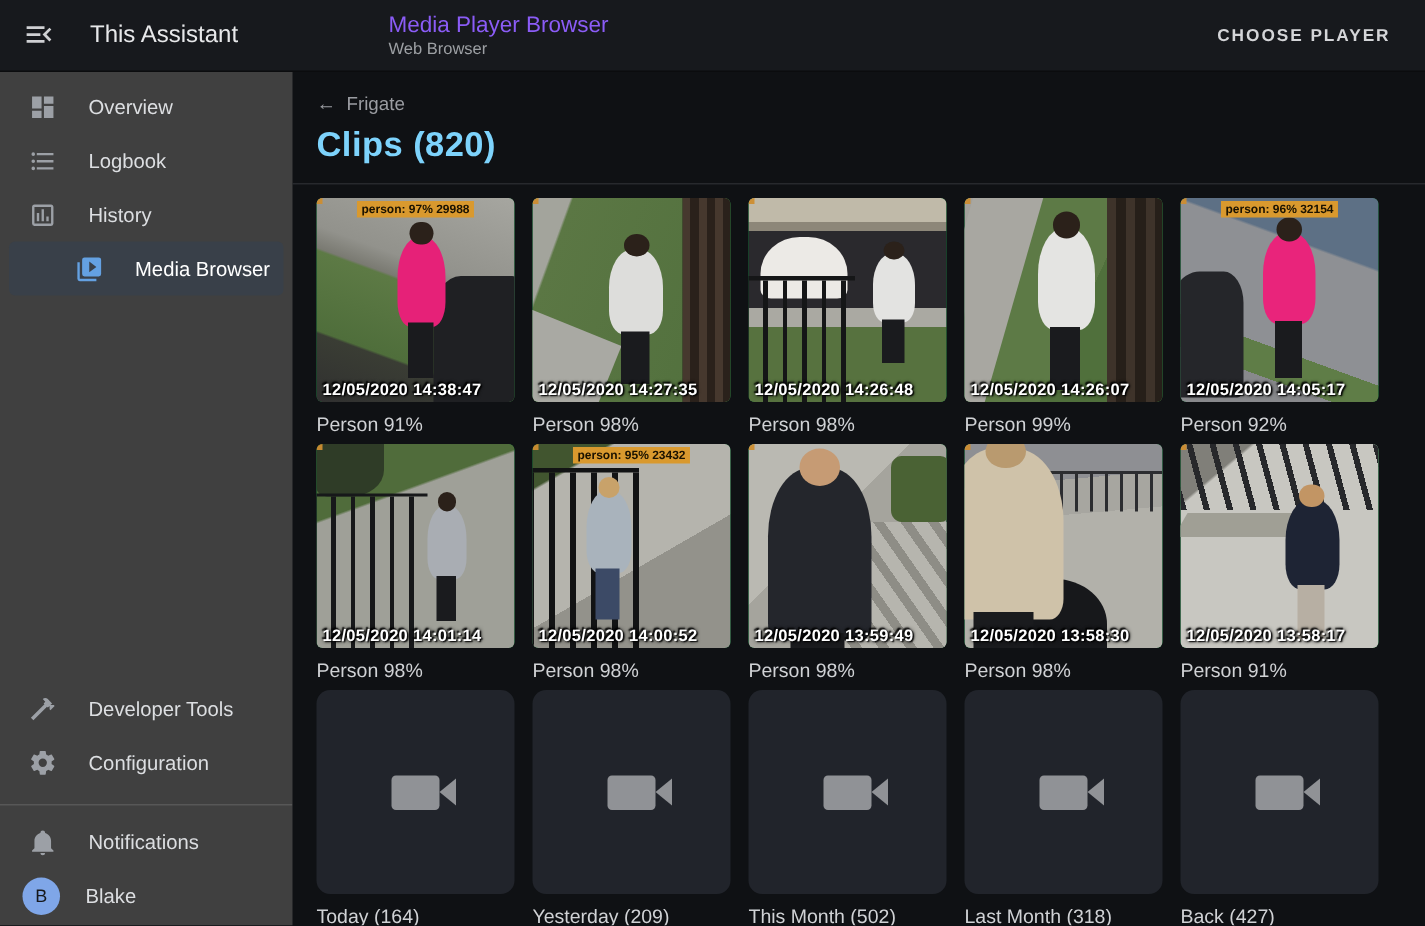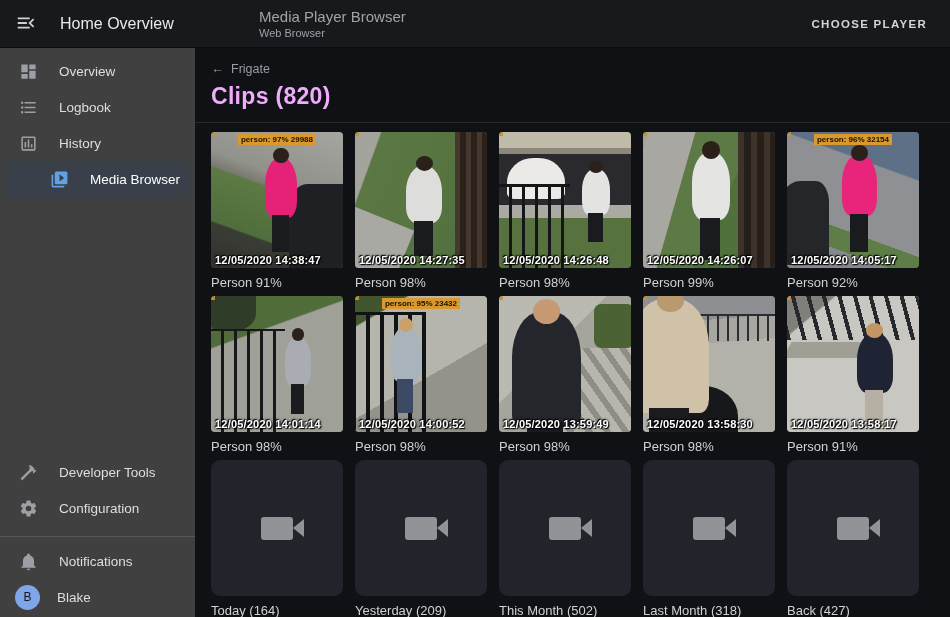"Home Overview" div.brand-title { text: Home Overview -> This Assistant }
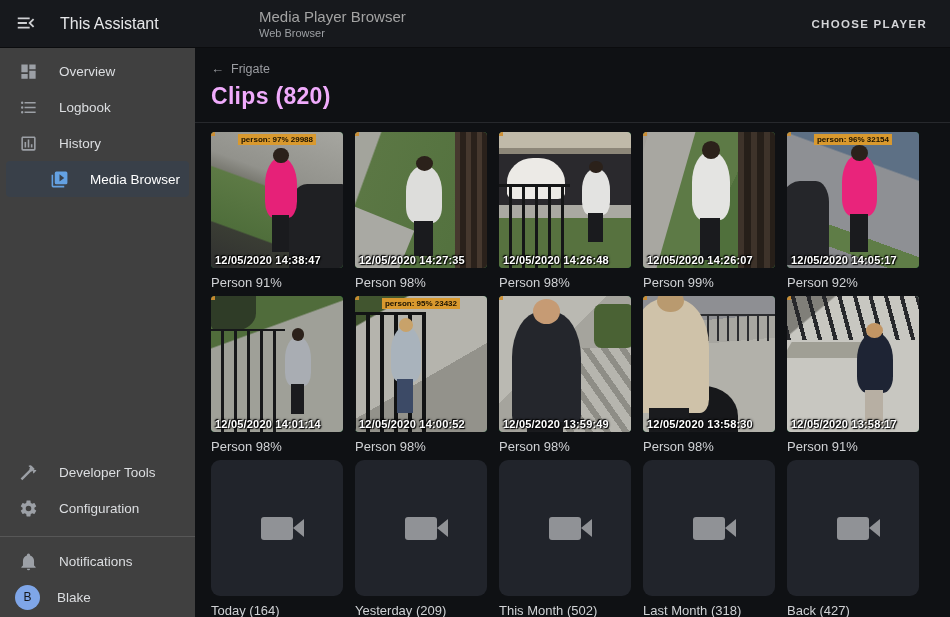"Media Player Browser" .app-title { color: #a3a3a3 -> #8b5cf6 }
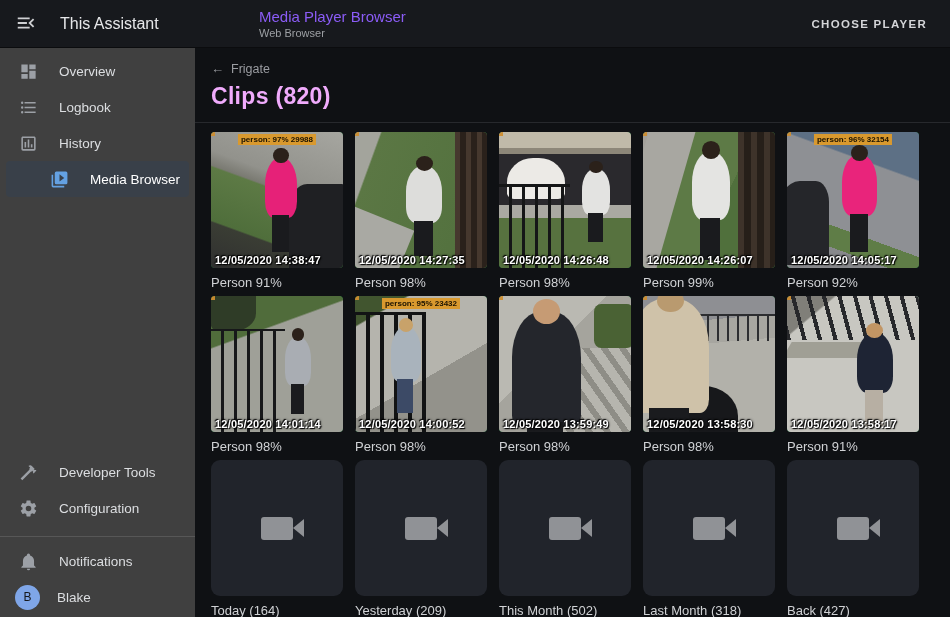"Clips (820)" .page-title { color: #f0abfc -> #7dd3fc }
